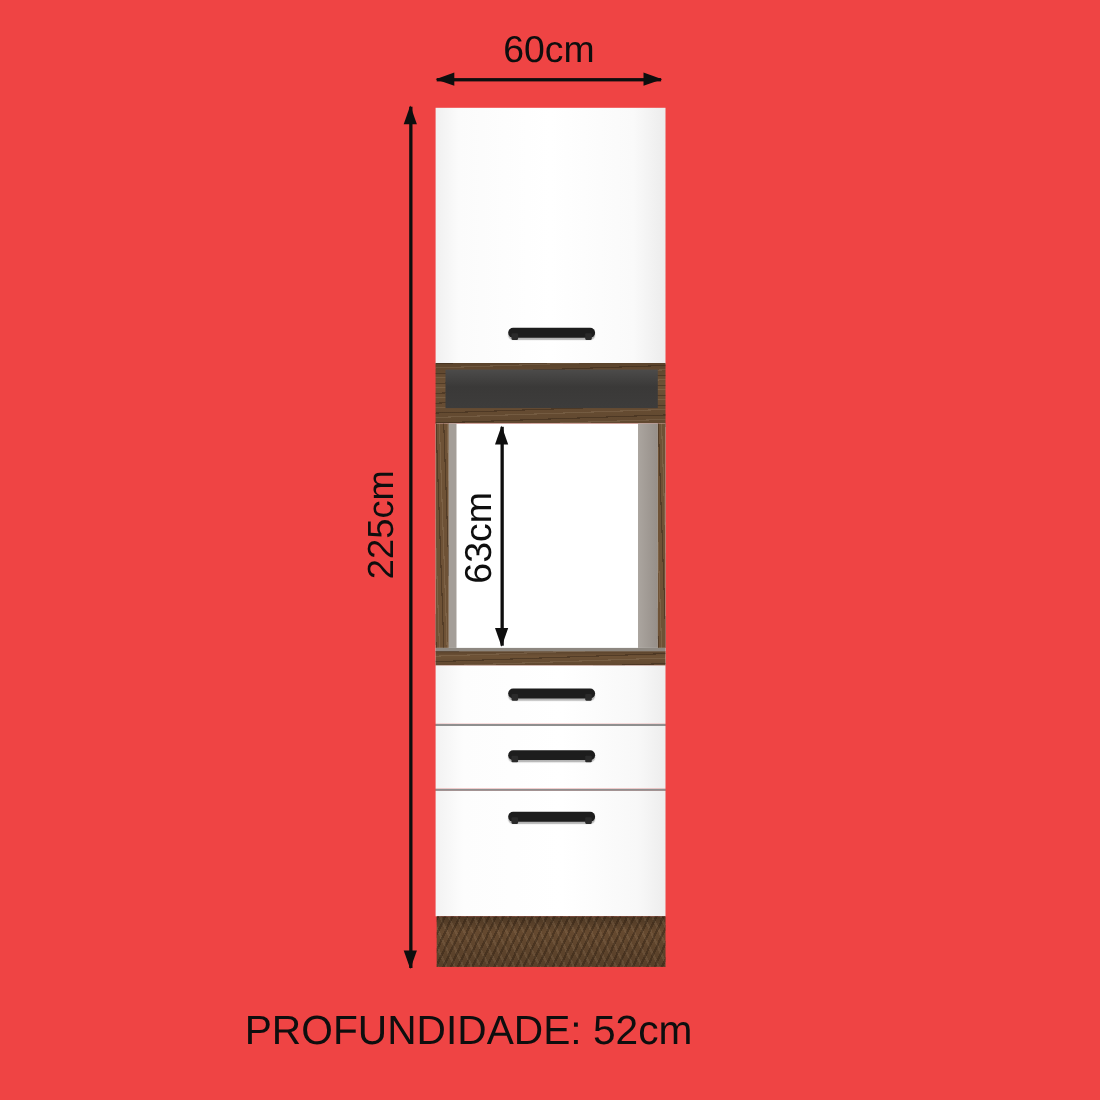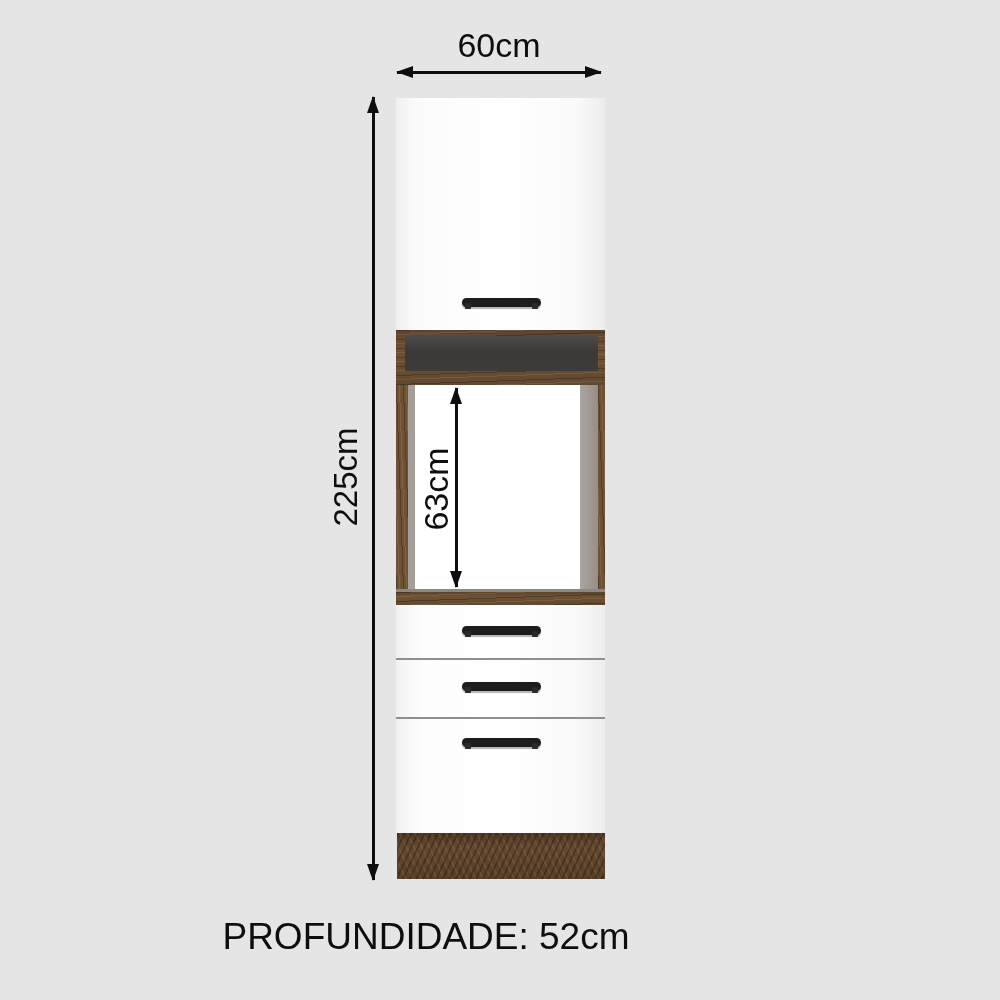"60cm" .stage { background: #e5e5e5 -> #ef4444 }
